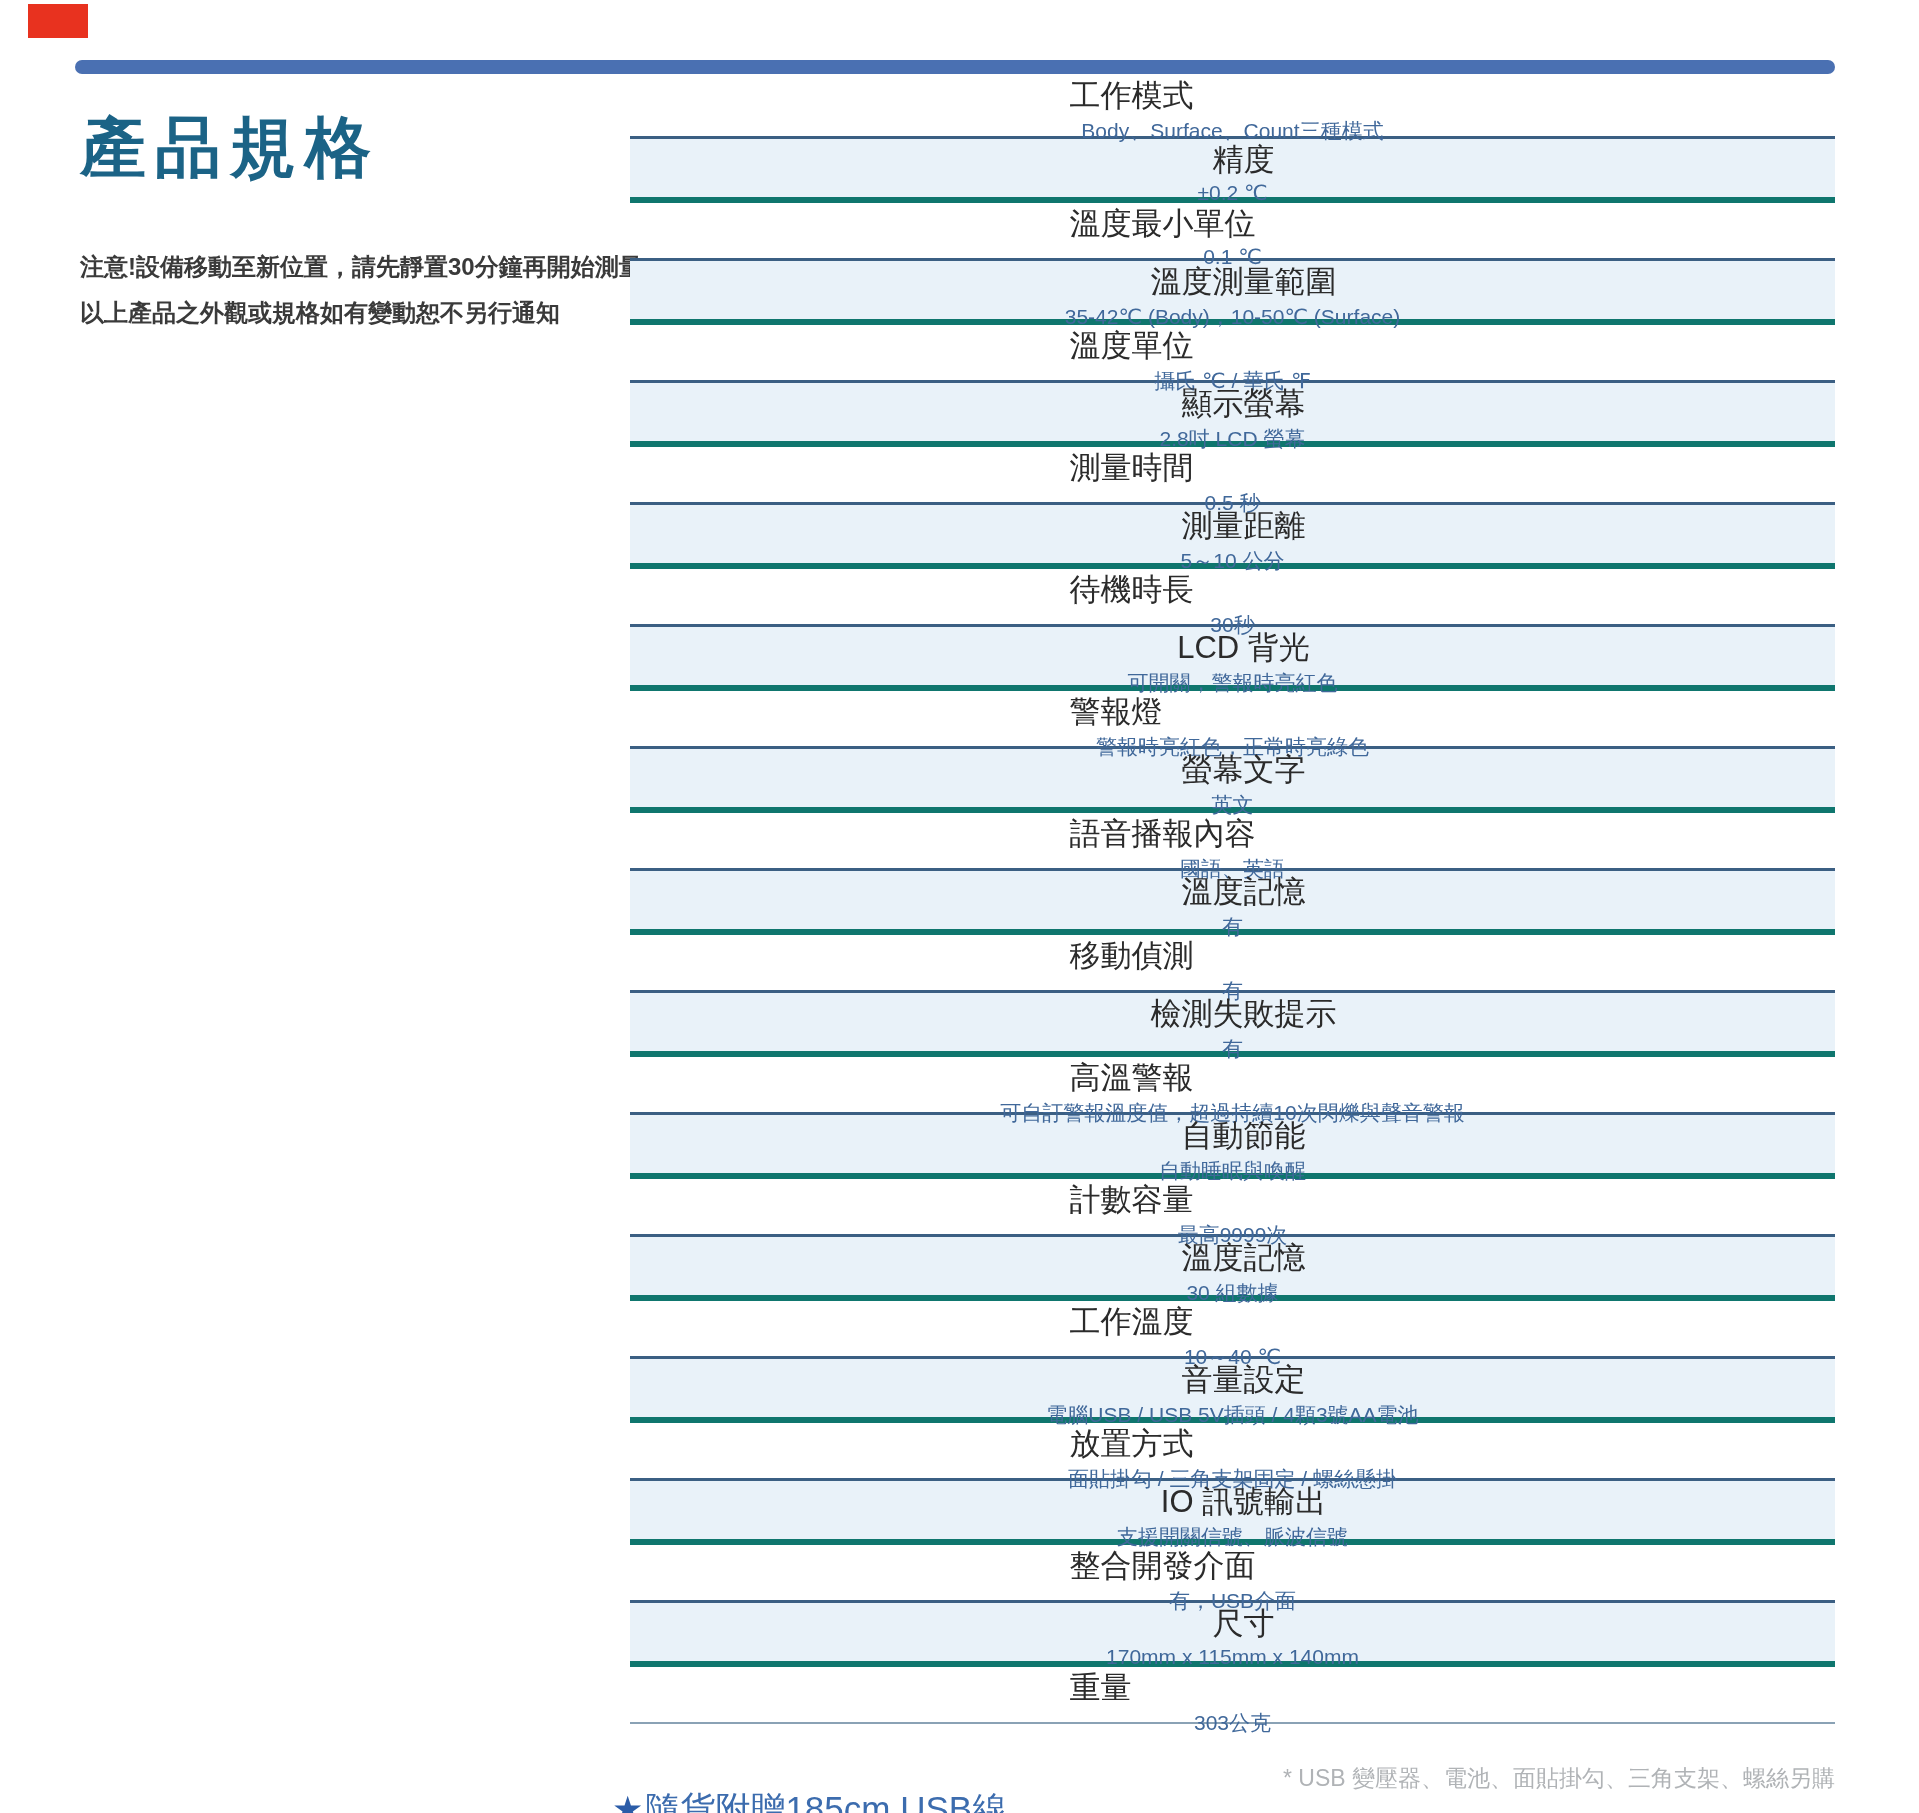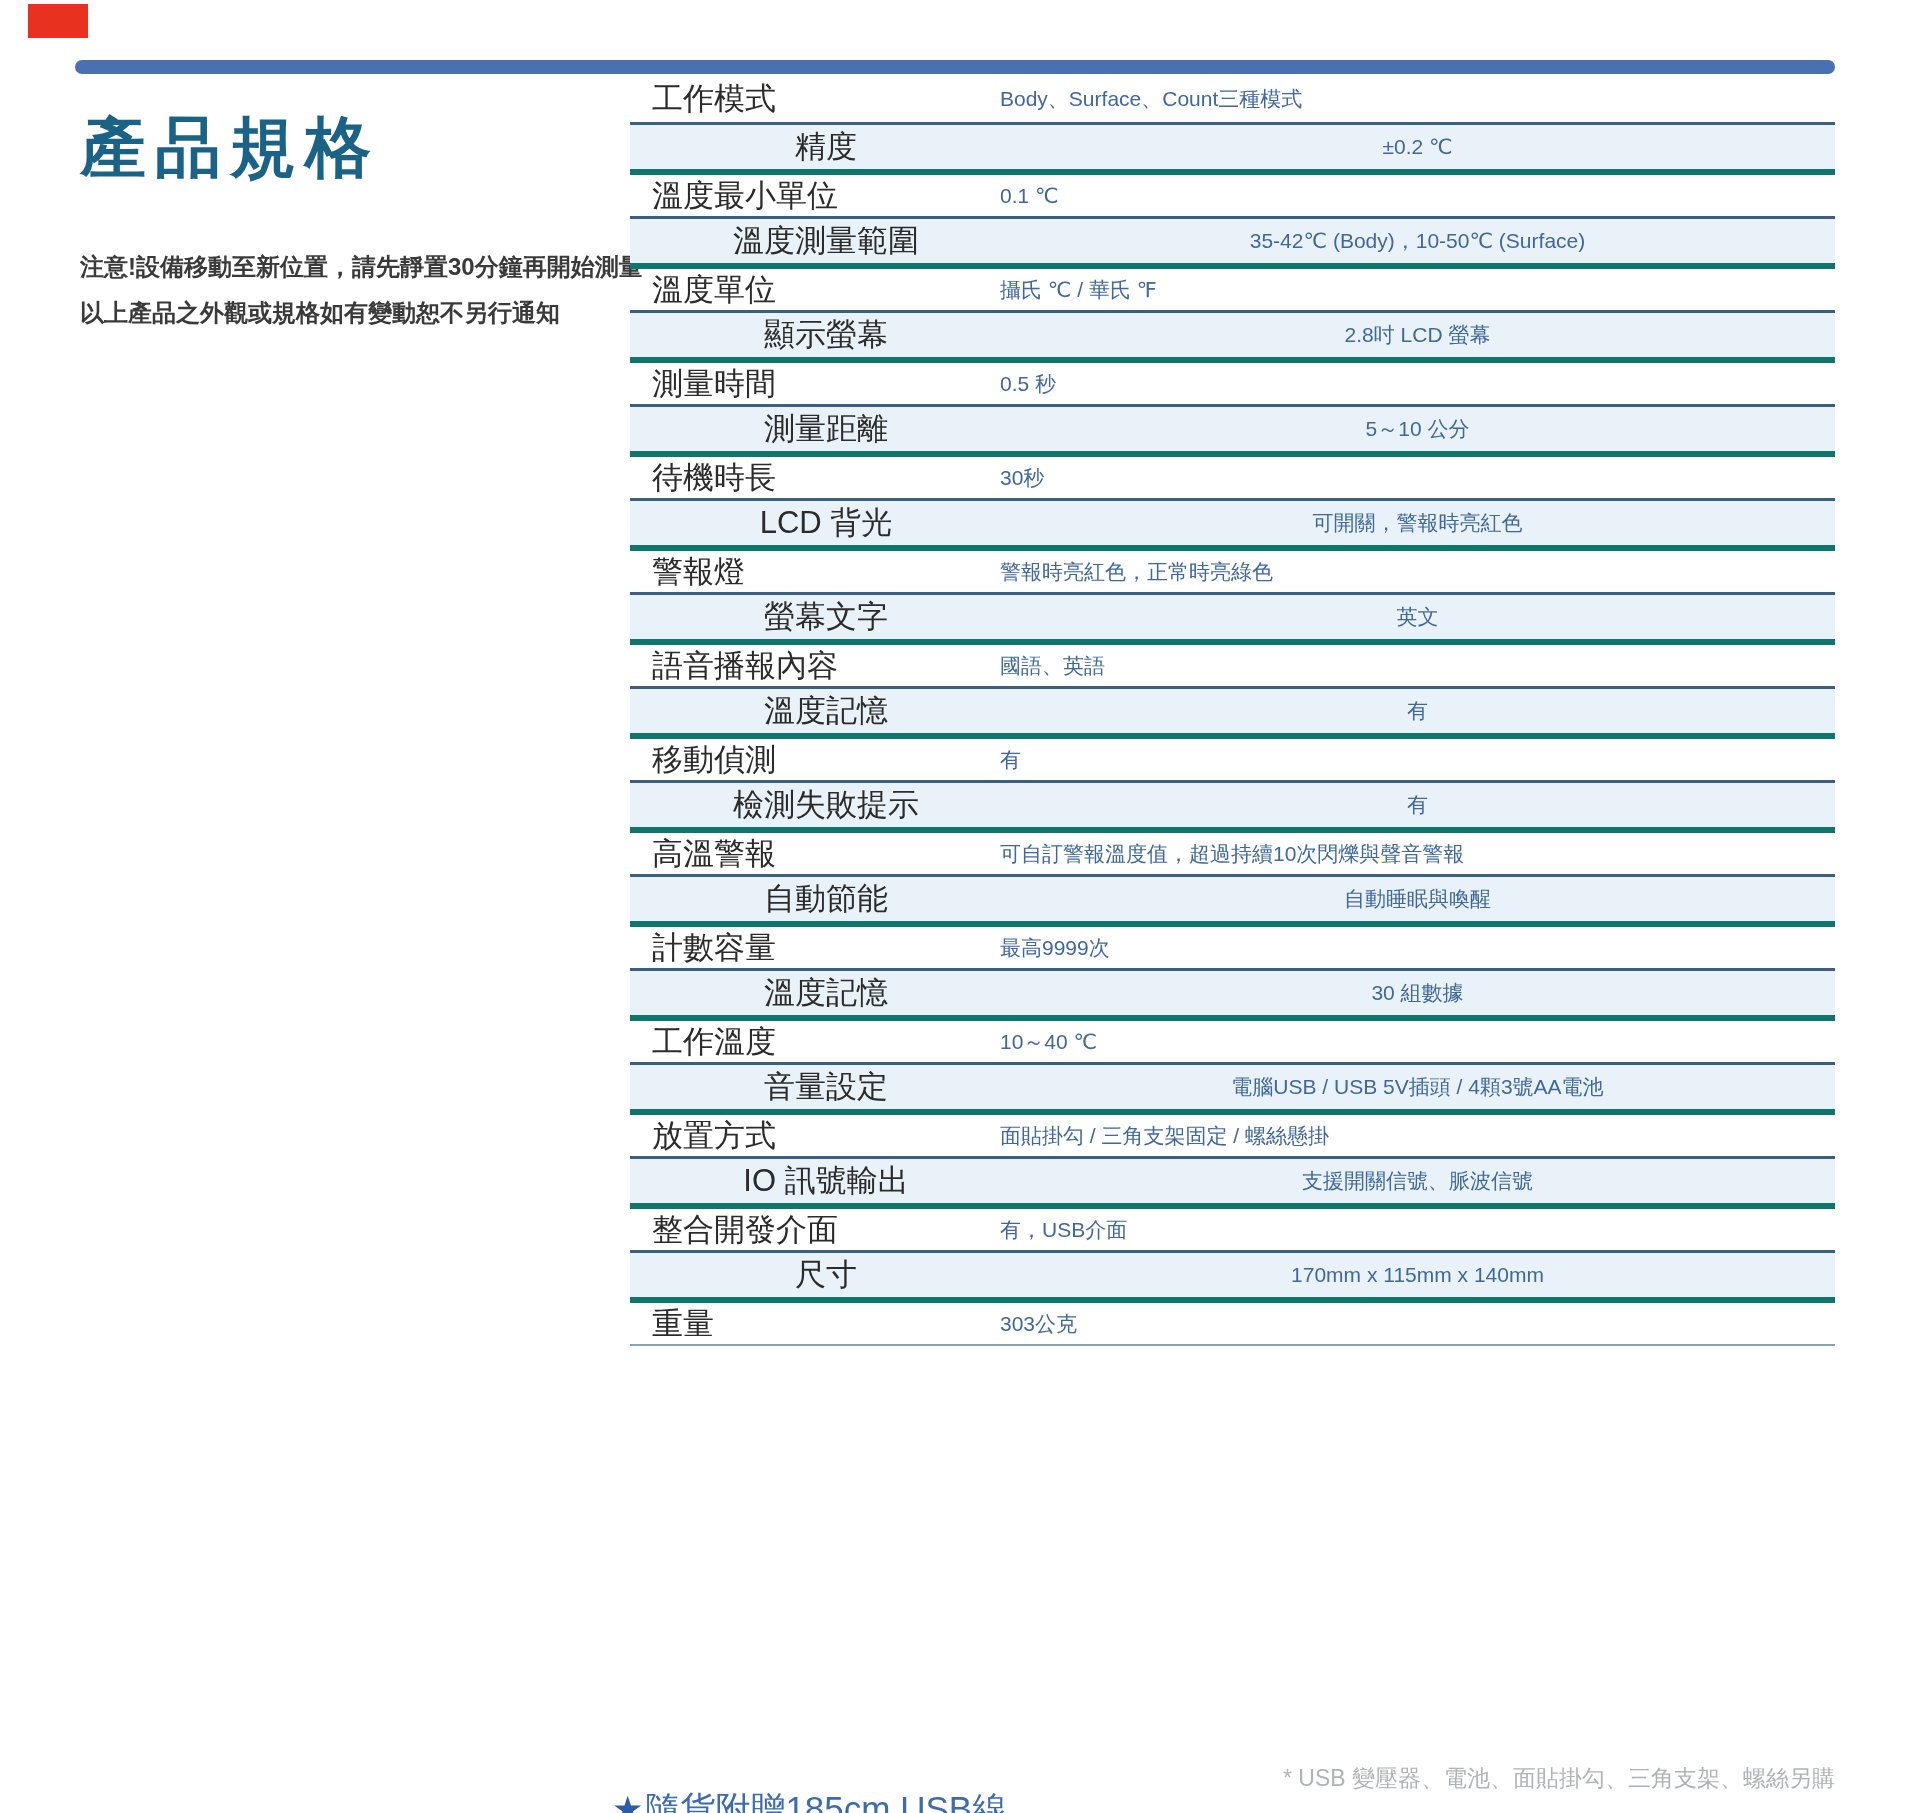"工作模式" .row { flex-direction: none -> column; height: 47px -> 61px }
